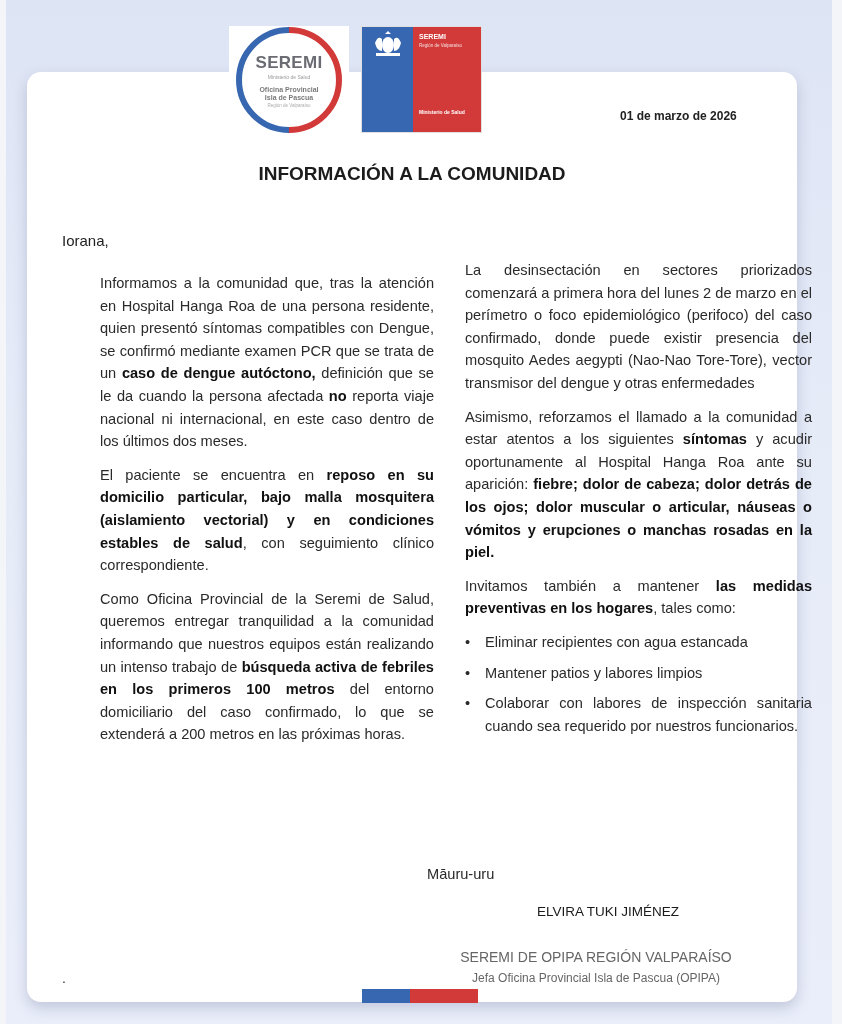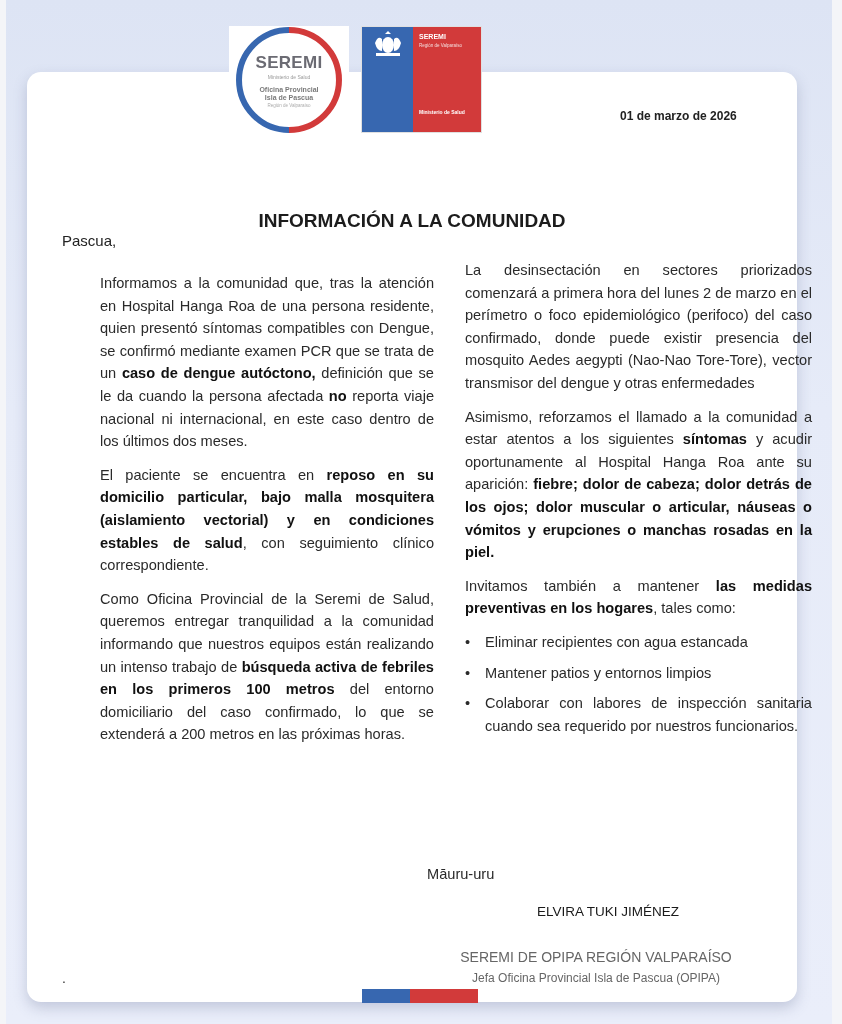"INFORMACIÓN A LA COMUNIDAD" .title { margin-top: 47px -> none }
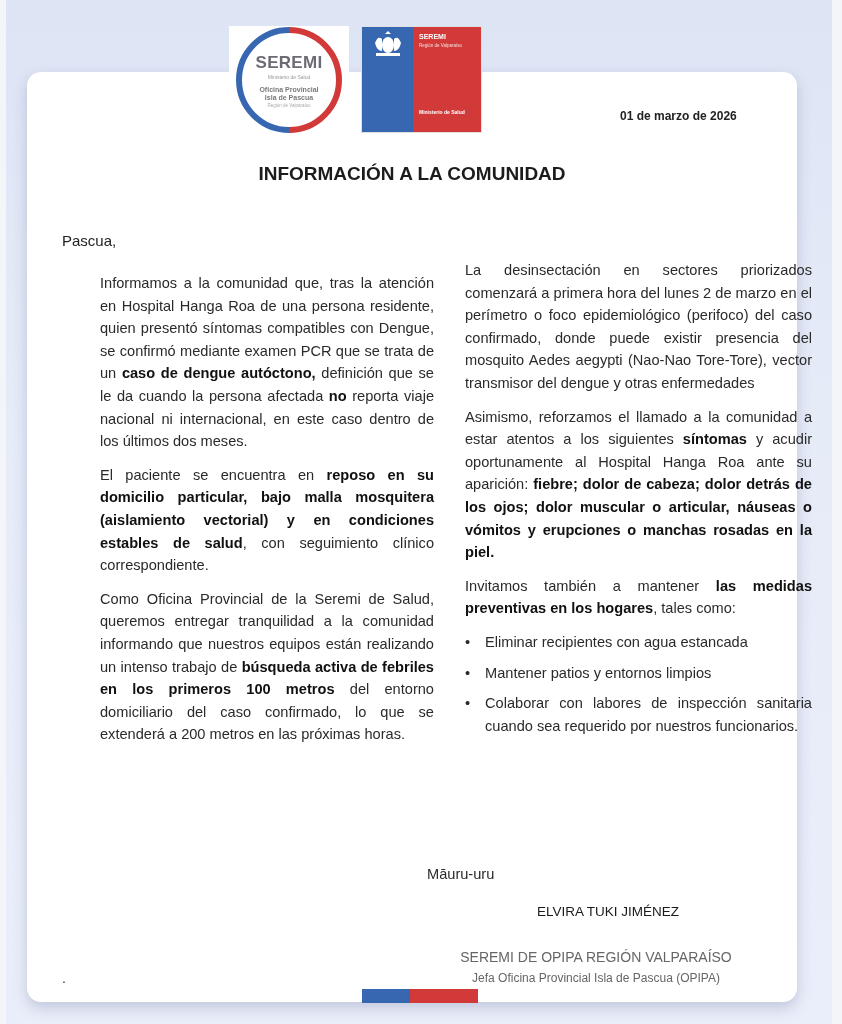"Pascua," div.greeting { text: Pascua -> Iorana }
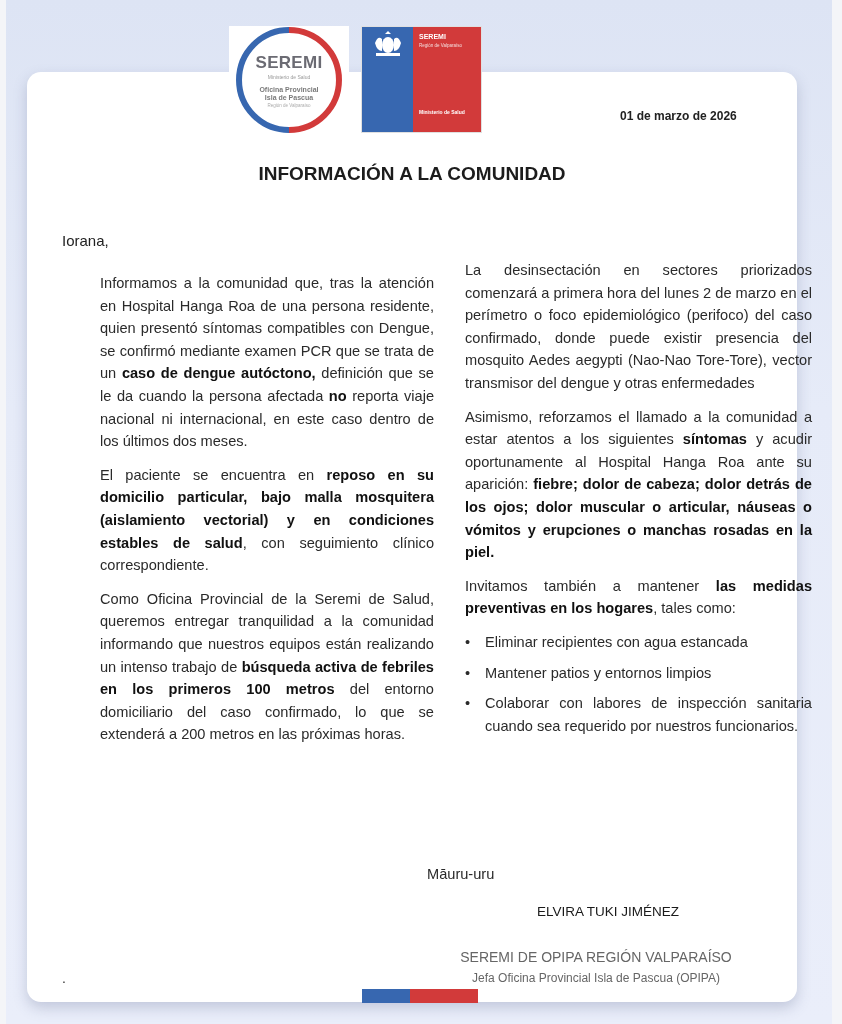"Mantener patios y entornos limpios" span { text: entornos -> labores }
